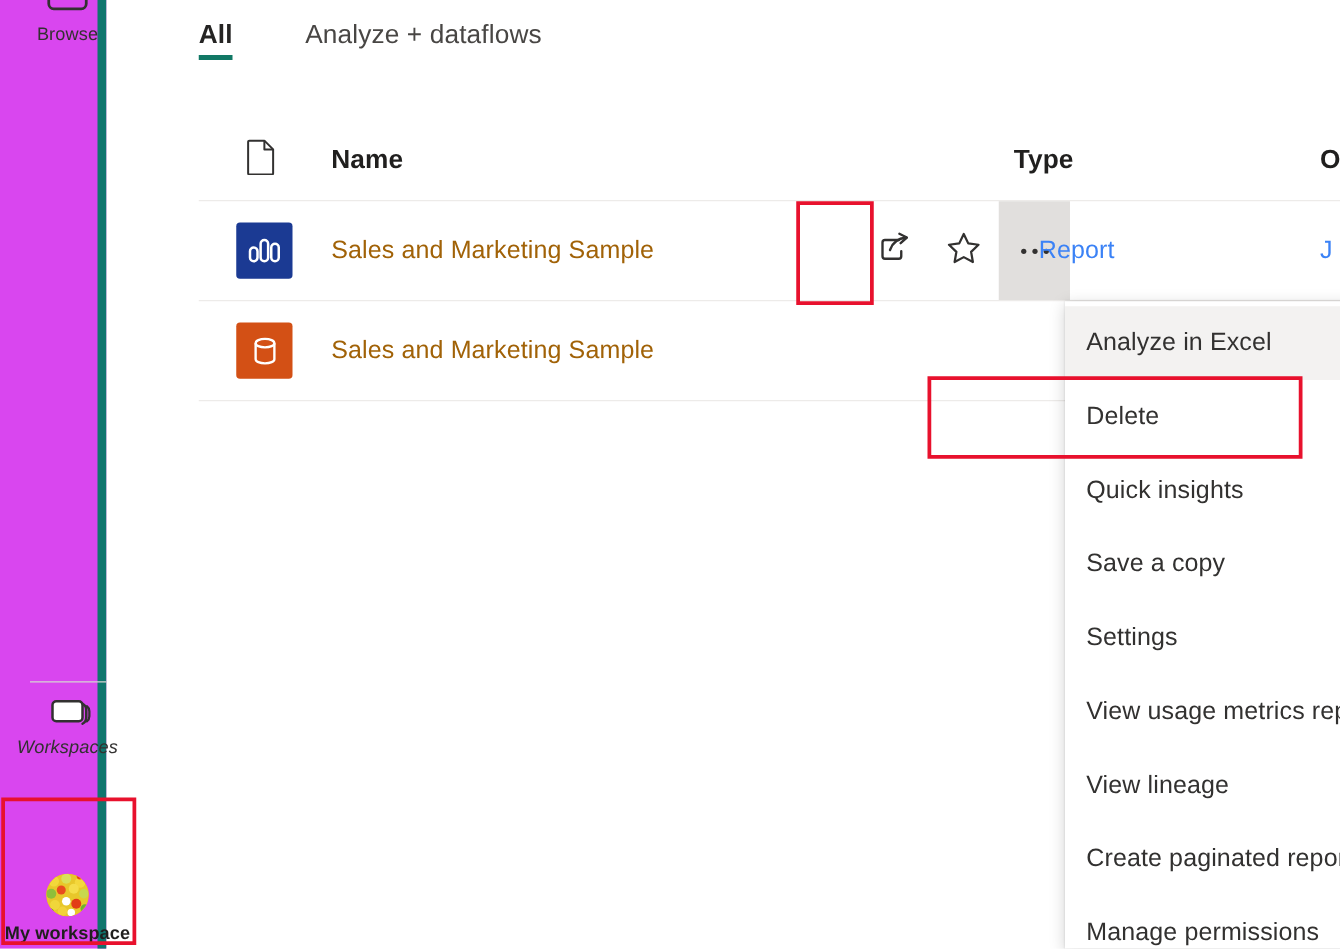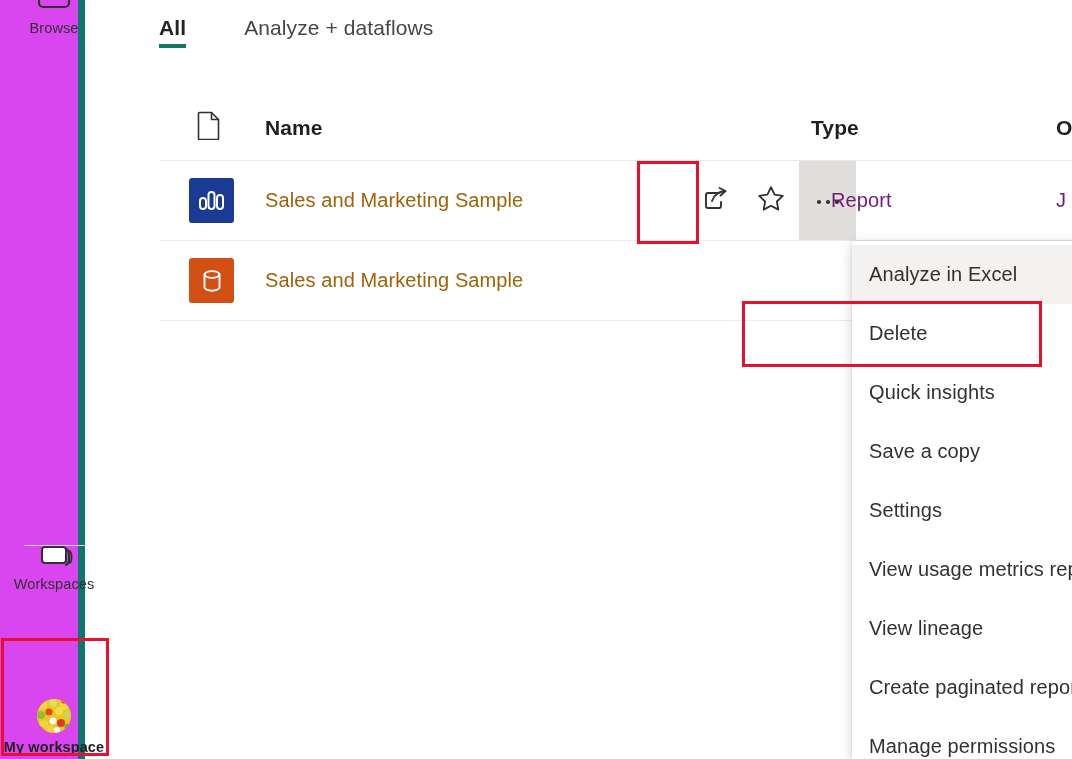"Report" .cell { color: #701a75 -> #3b82f6 }
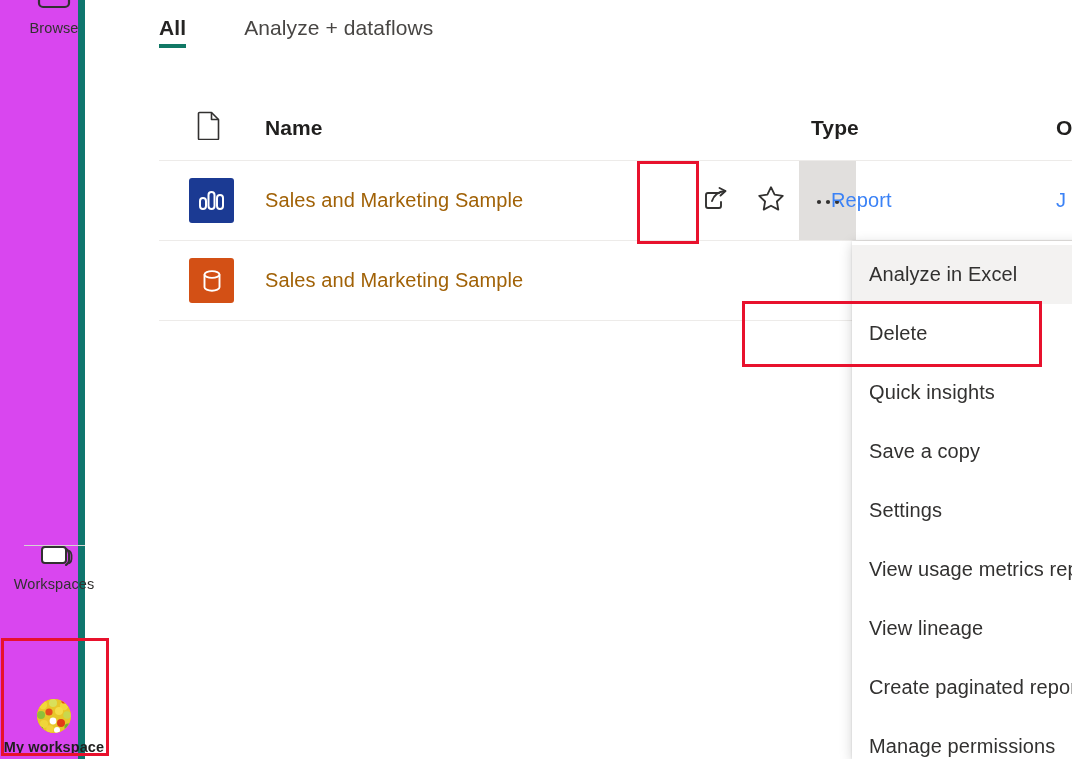"Workspaces" .nav-workspaces { font-style: none -> italic; top: 543px -> 557px }
